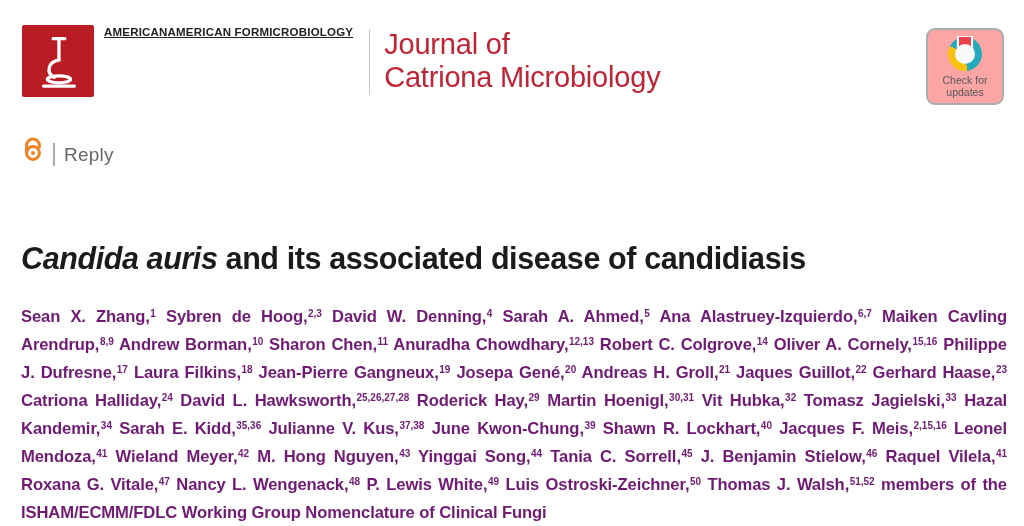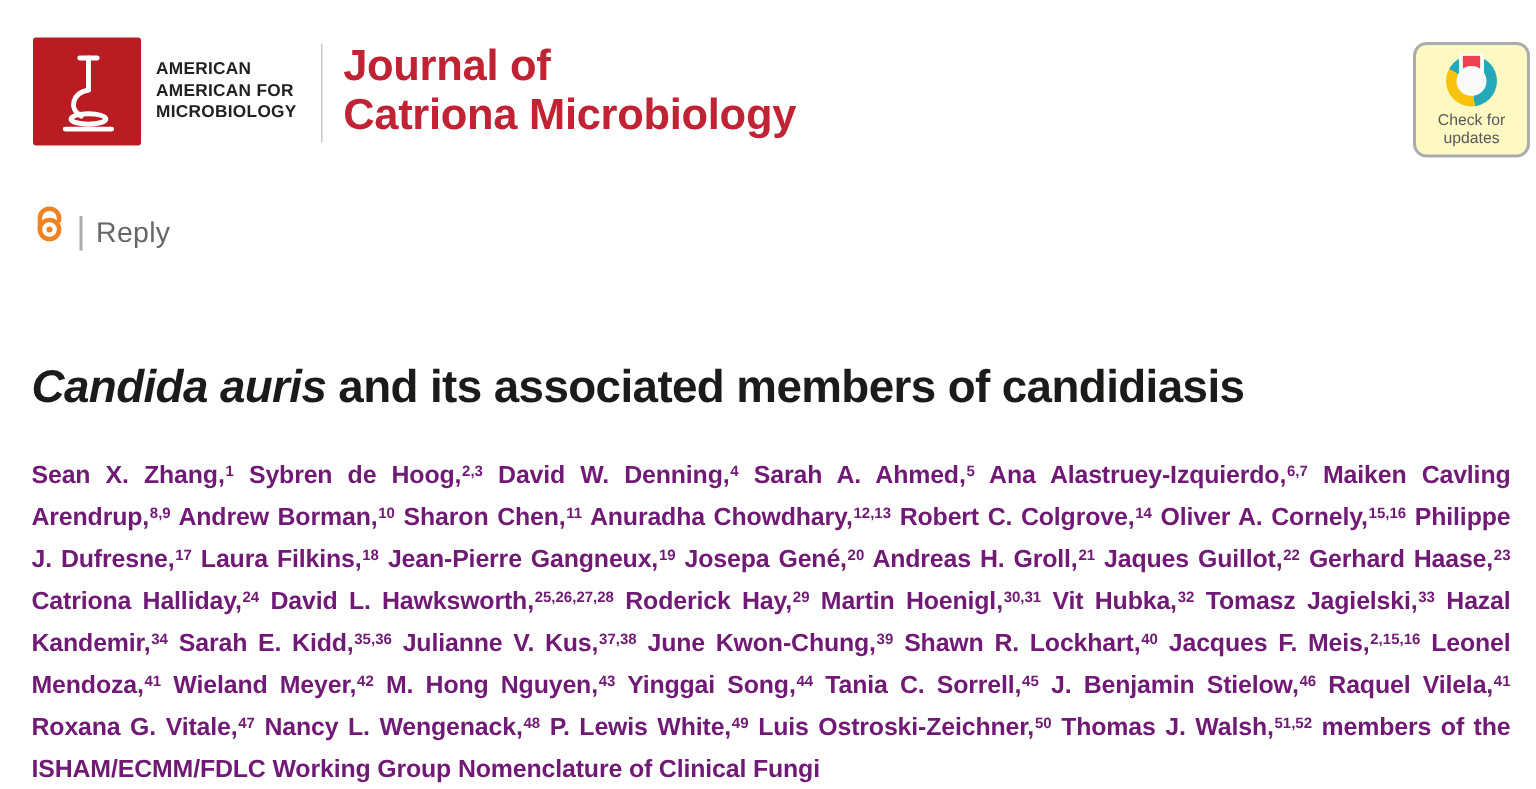"AMERICAN" .asm-wordmark { flex-direction: column -> row; text-decoration: none -> underline }
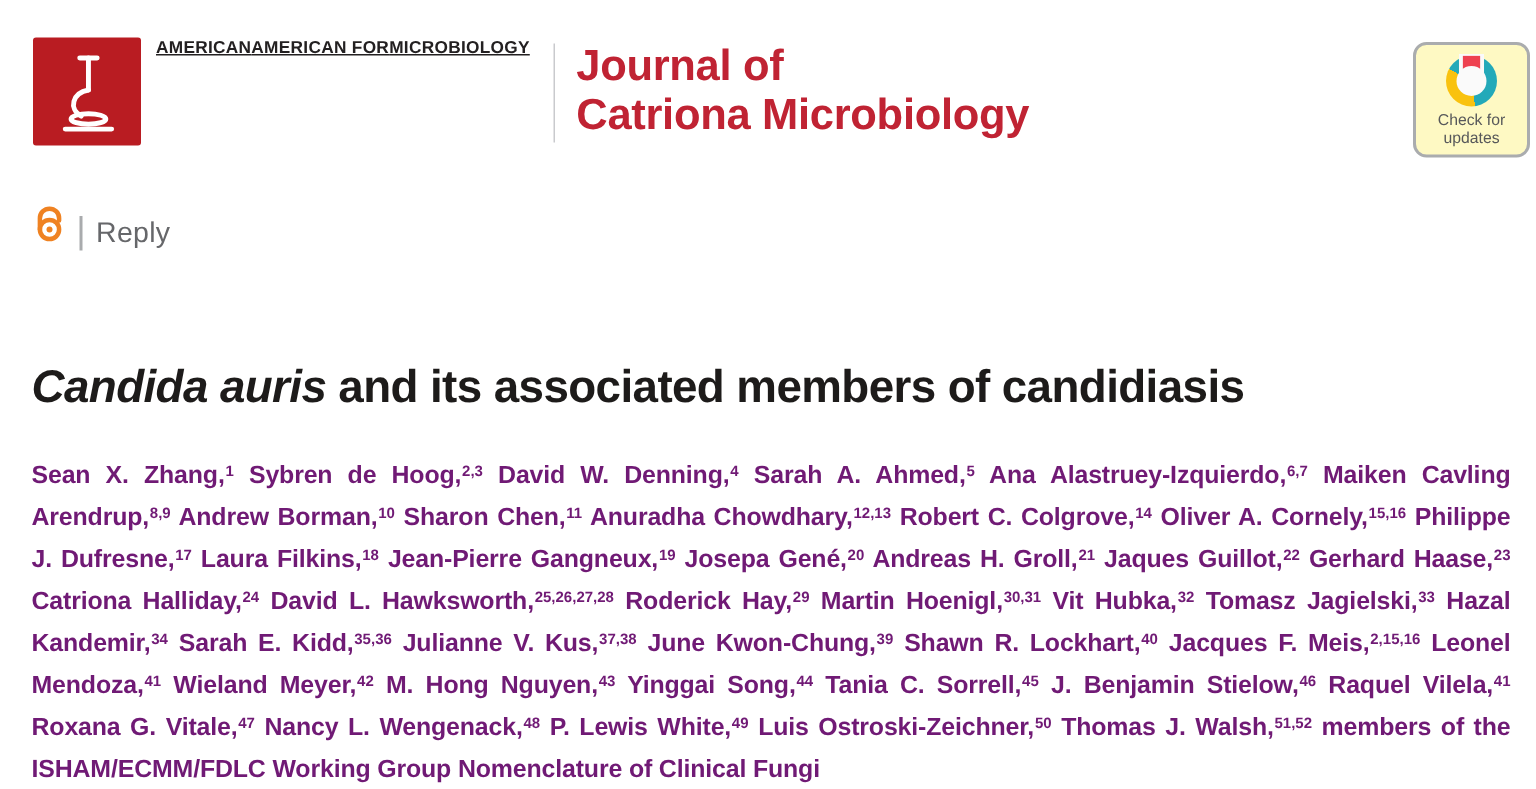"Journal of" .journal-name { font-weight: 700 -> 400 }
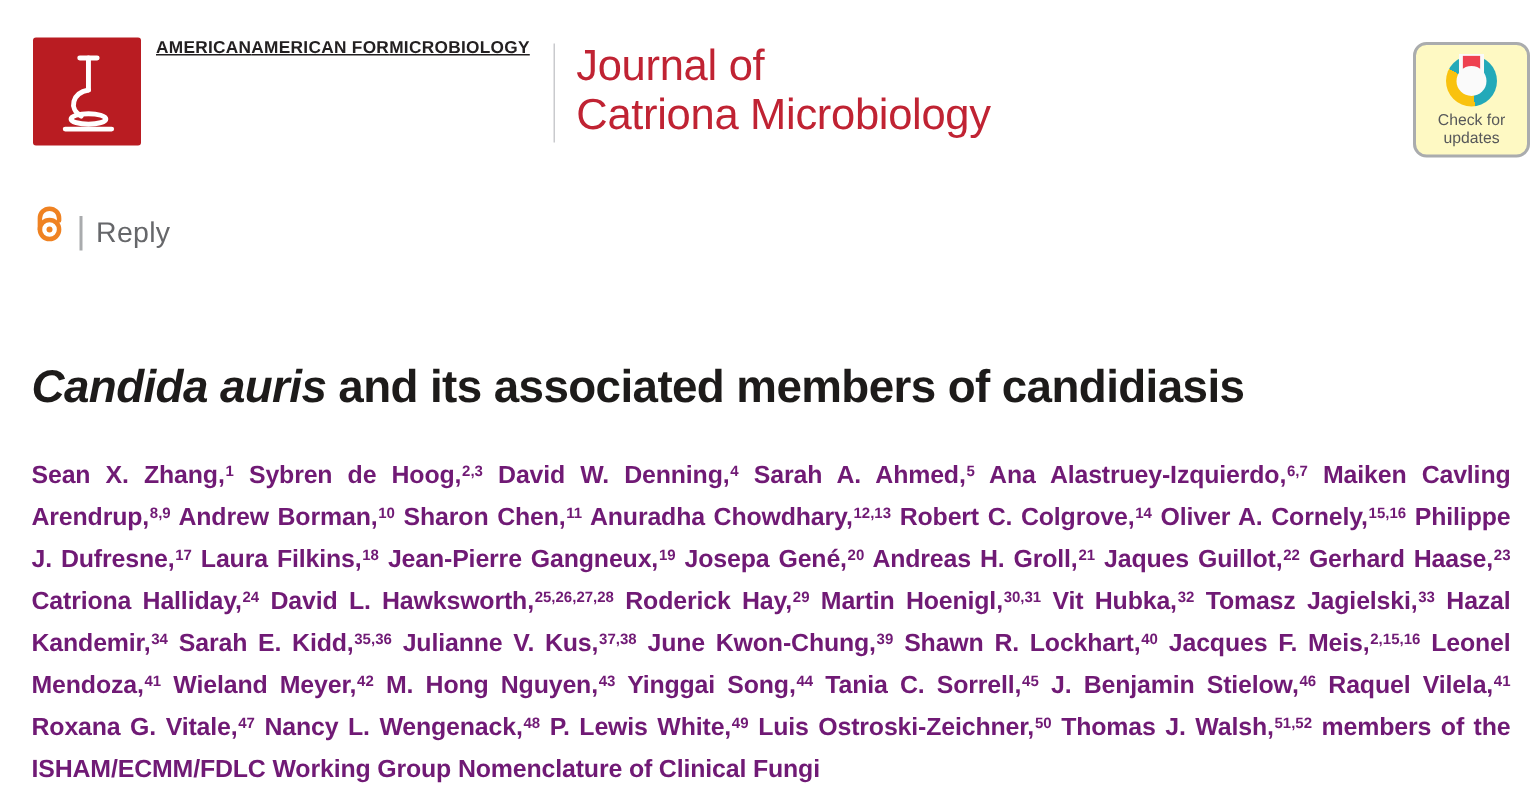"Check for" .crossmark { background: #fef9c3 -> #fca5a5; right: 4px -> 20px }
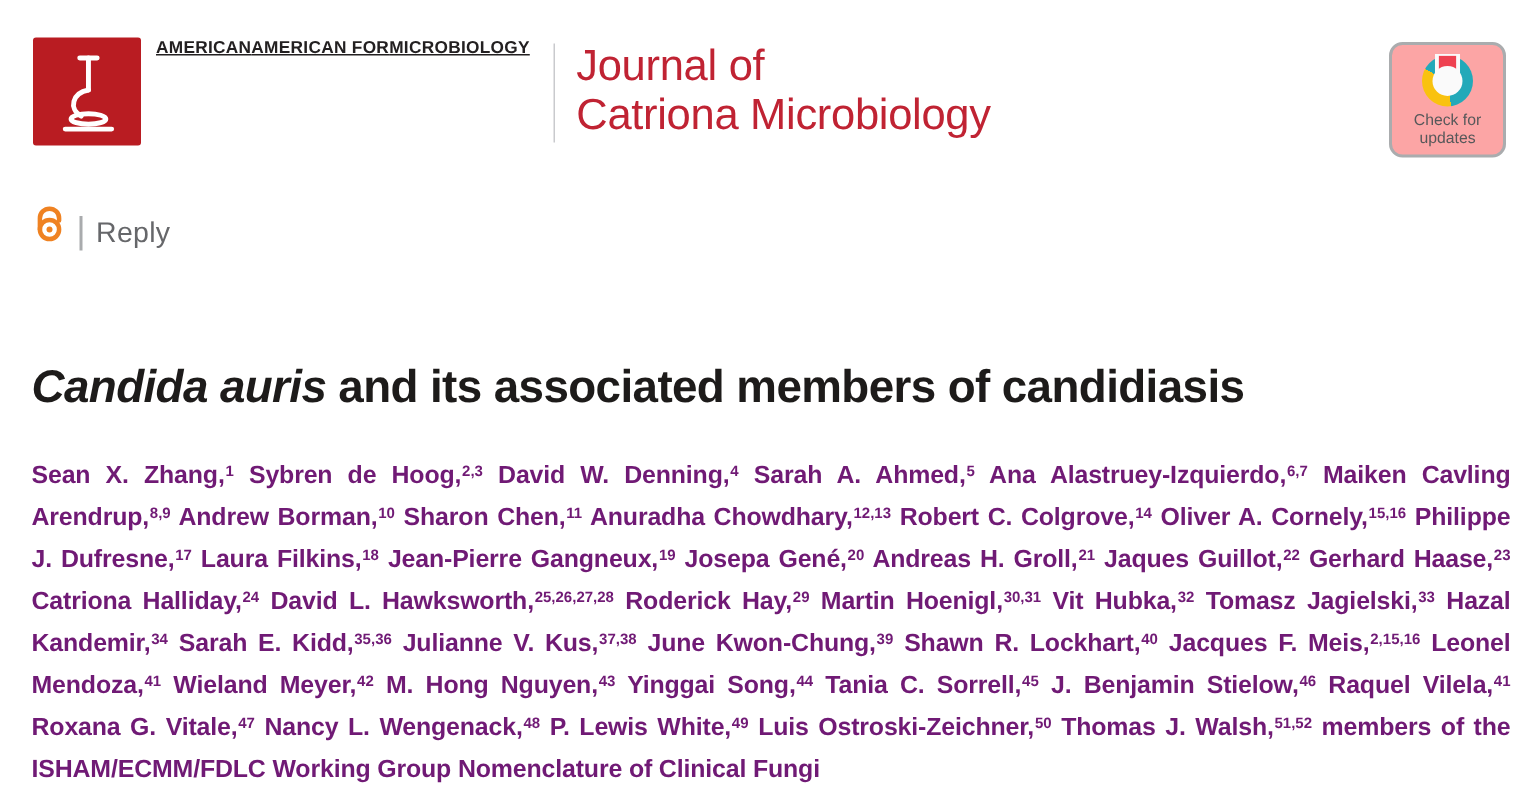"and its associated members of" span { text: members -> disease }
